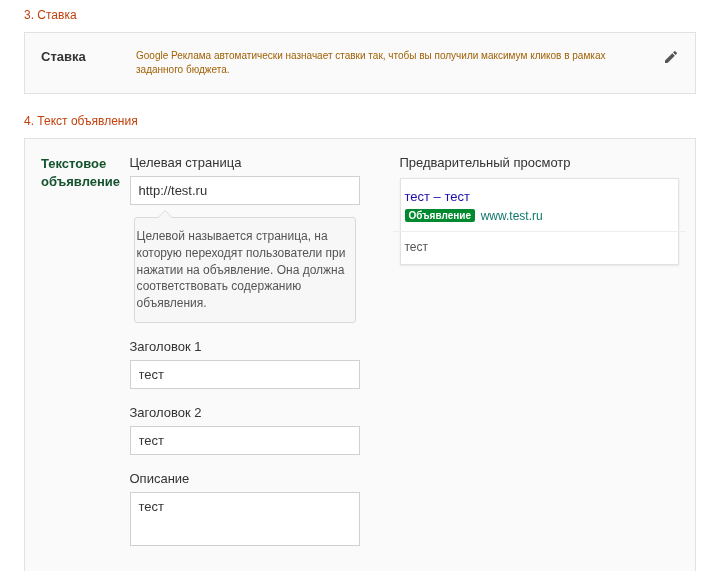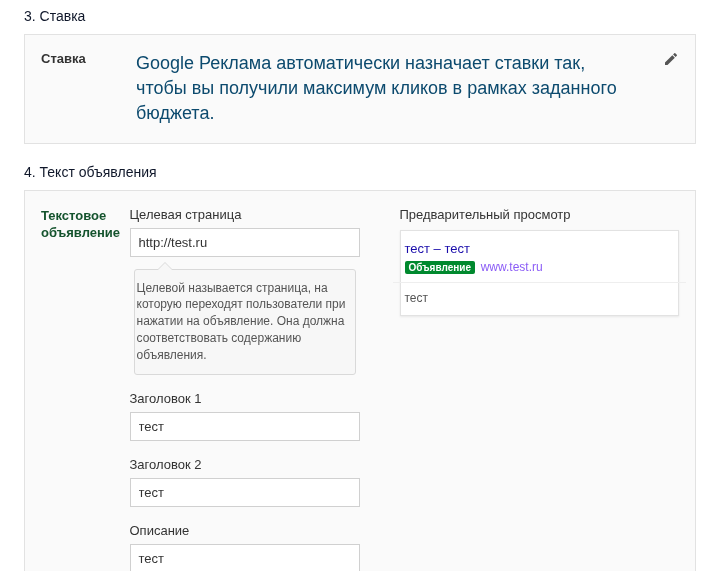"3. Ставка" .section-title { color: #0f172a -> #c2410c; font-size: 14px -> 12px }
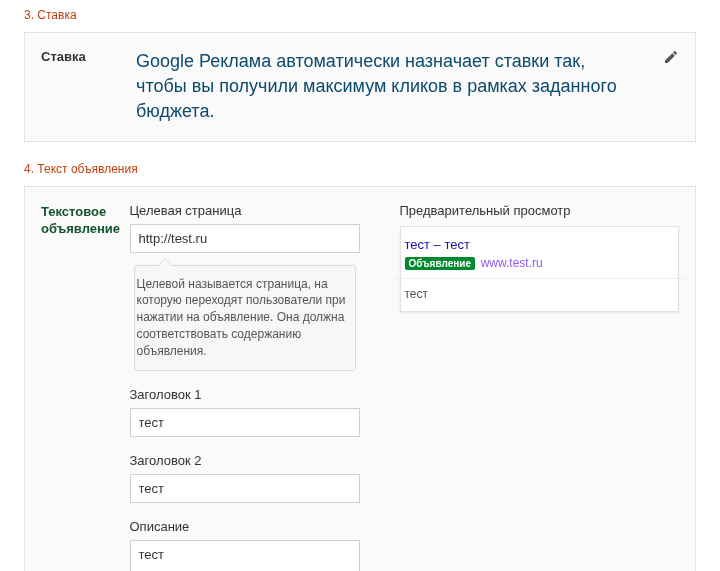"Google Реклама автоматически назначает" .panel3 .desc-col { color: #0c4a6e -> #a16207; font-size: 18px -> 10px }
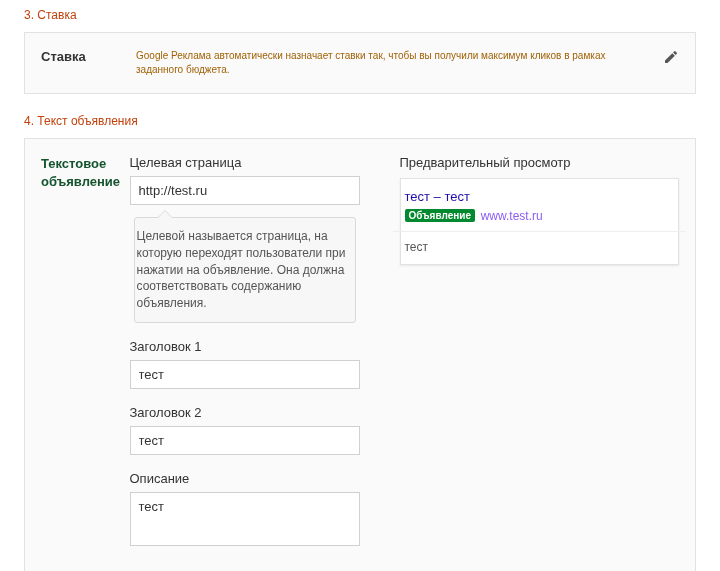"www.test.ru" .preview-url { color: #8b5cf6 -> #0f766e }
